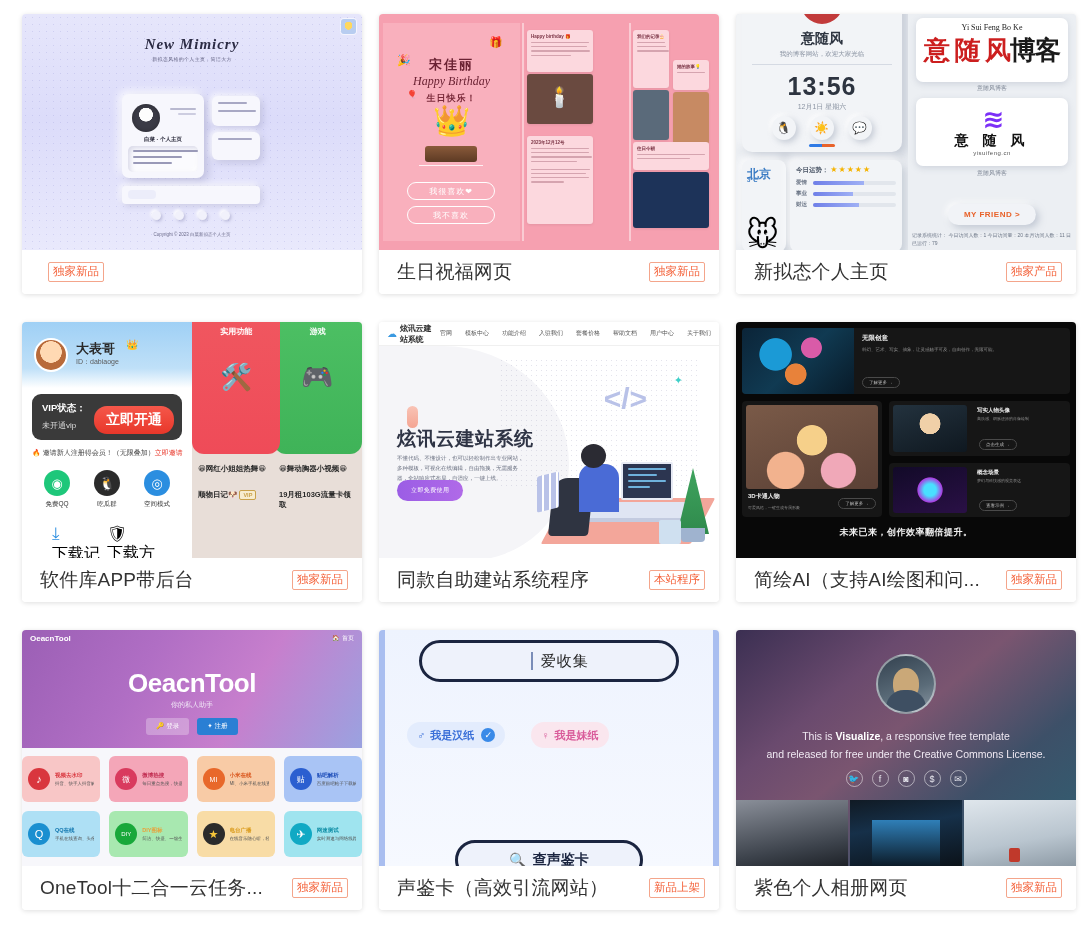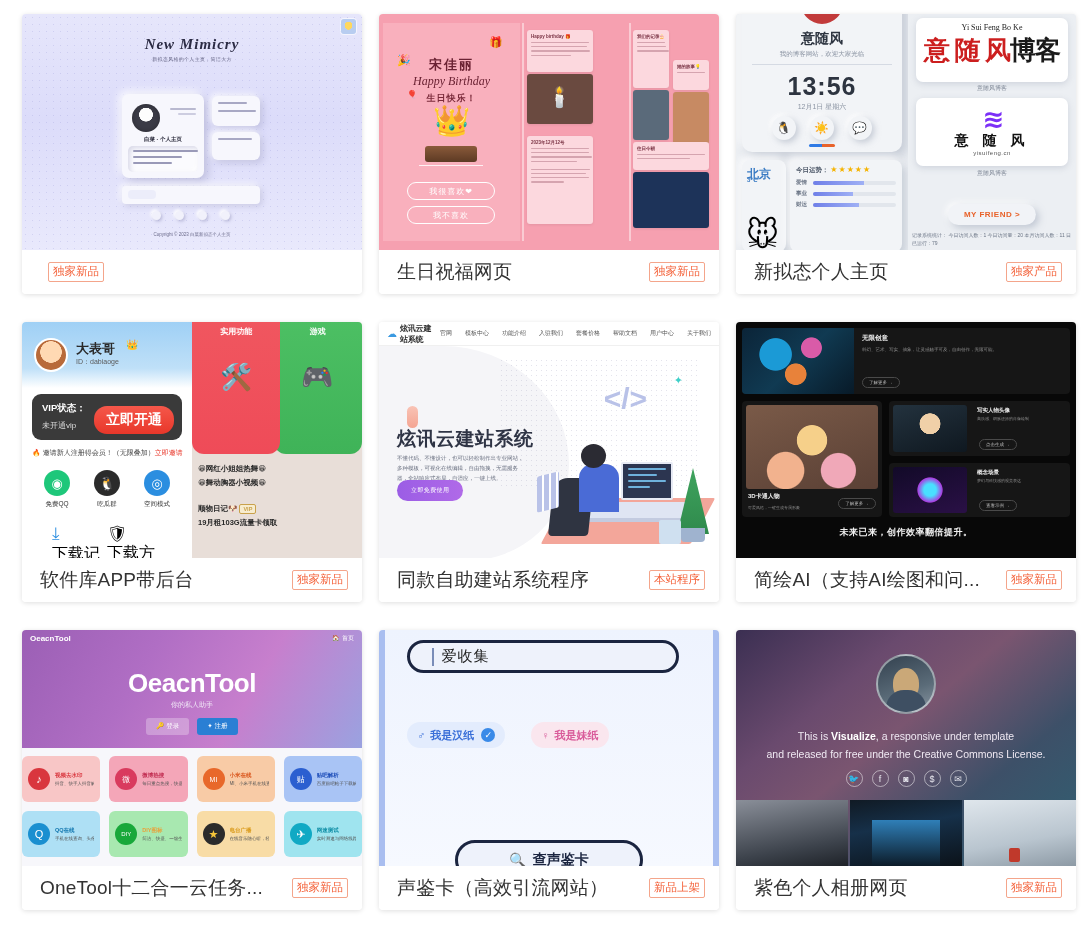"😁网红小姐姐热舞😁" .t4 .rrow { flex-direction: column -> none }
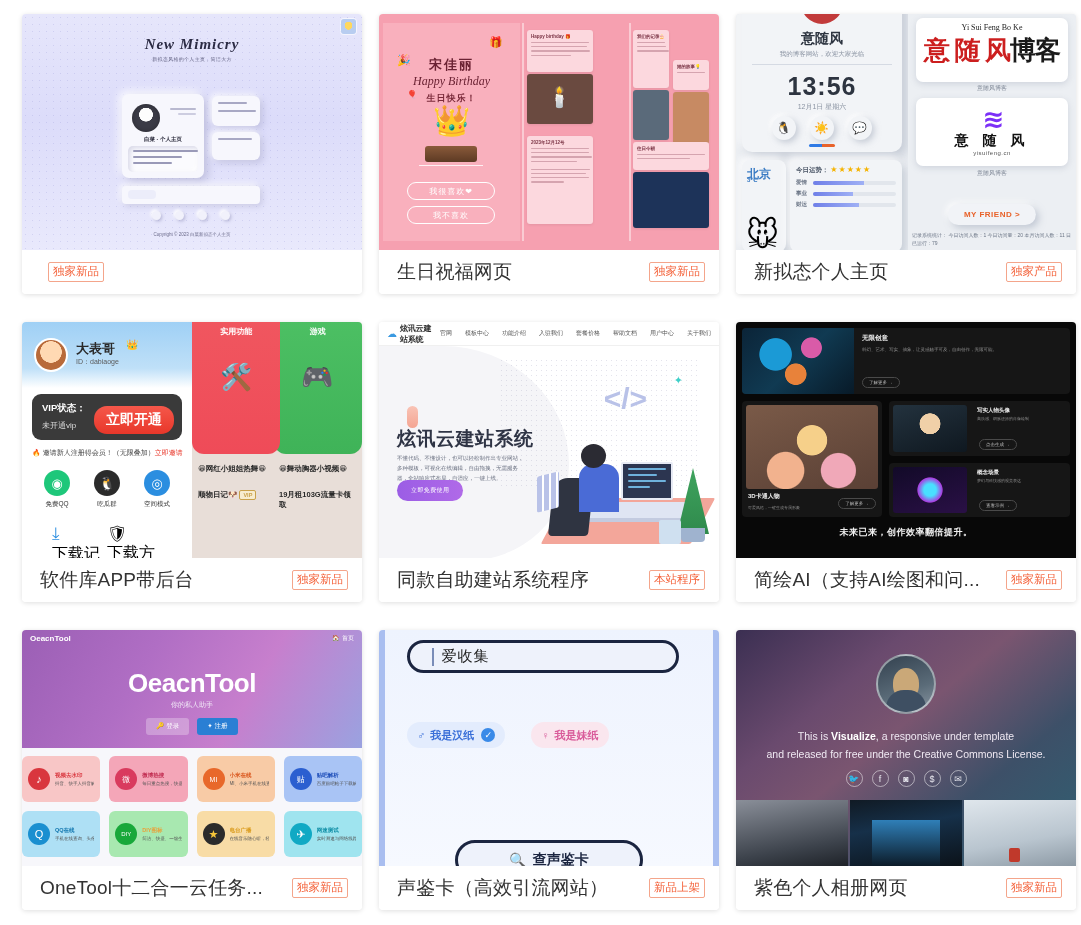"爱收集" .t8 .searchBox { height: 33px -> 42px; justify-content: none -> center; left: 28px -> 40px }
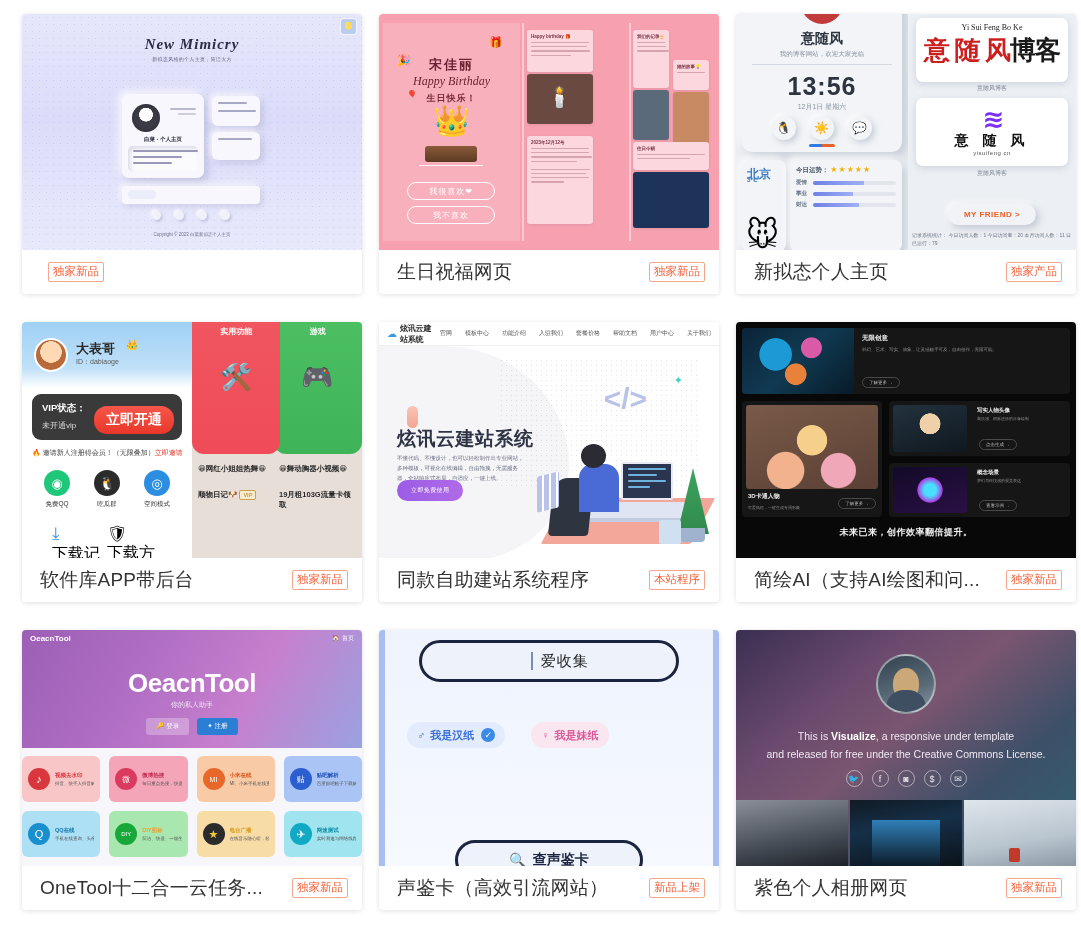", a responsive under template" span { text: under -> free }
